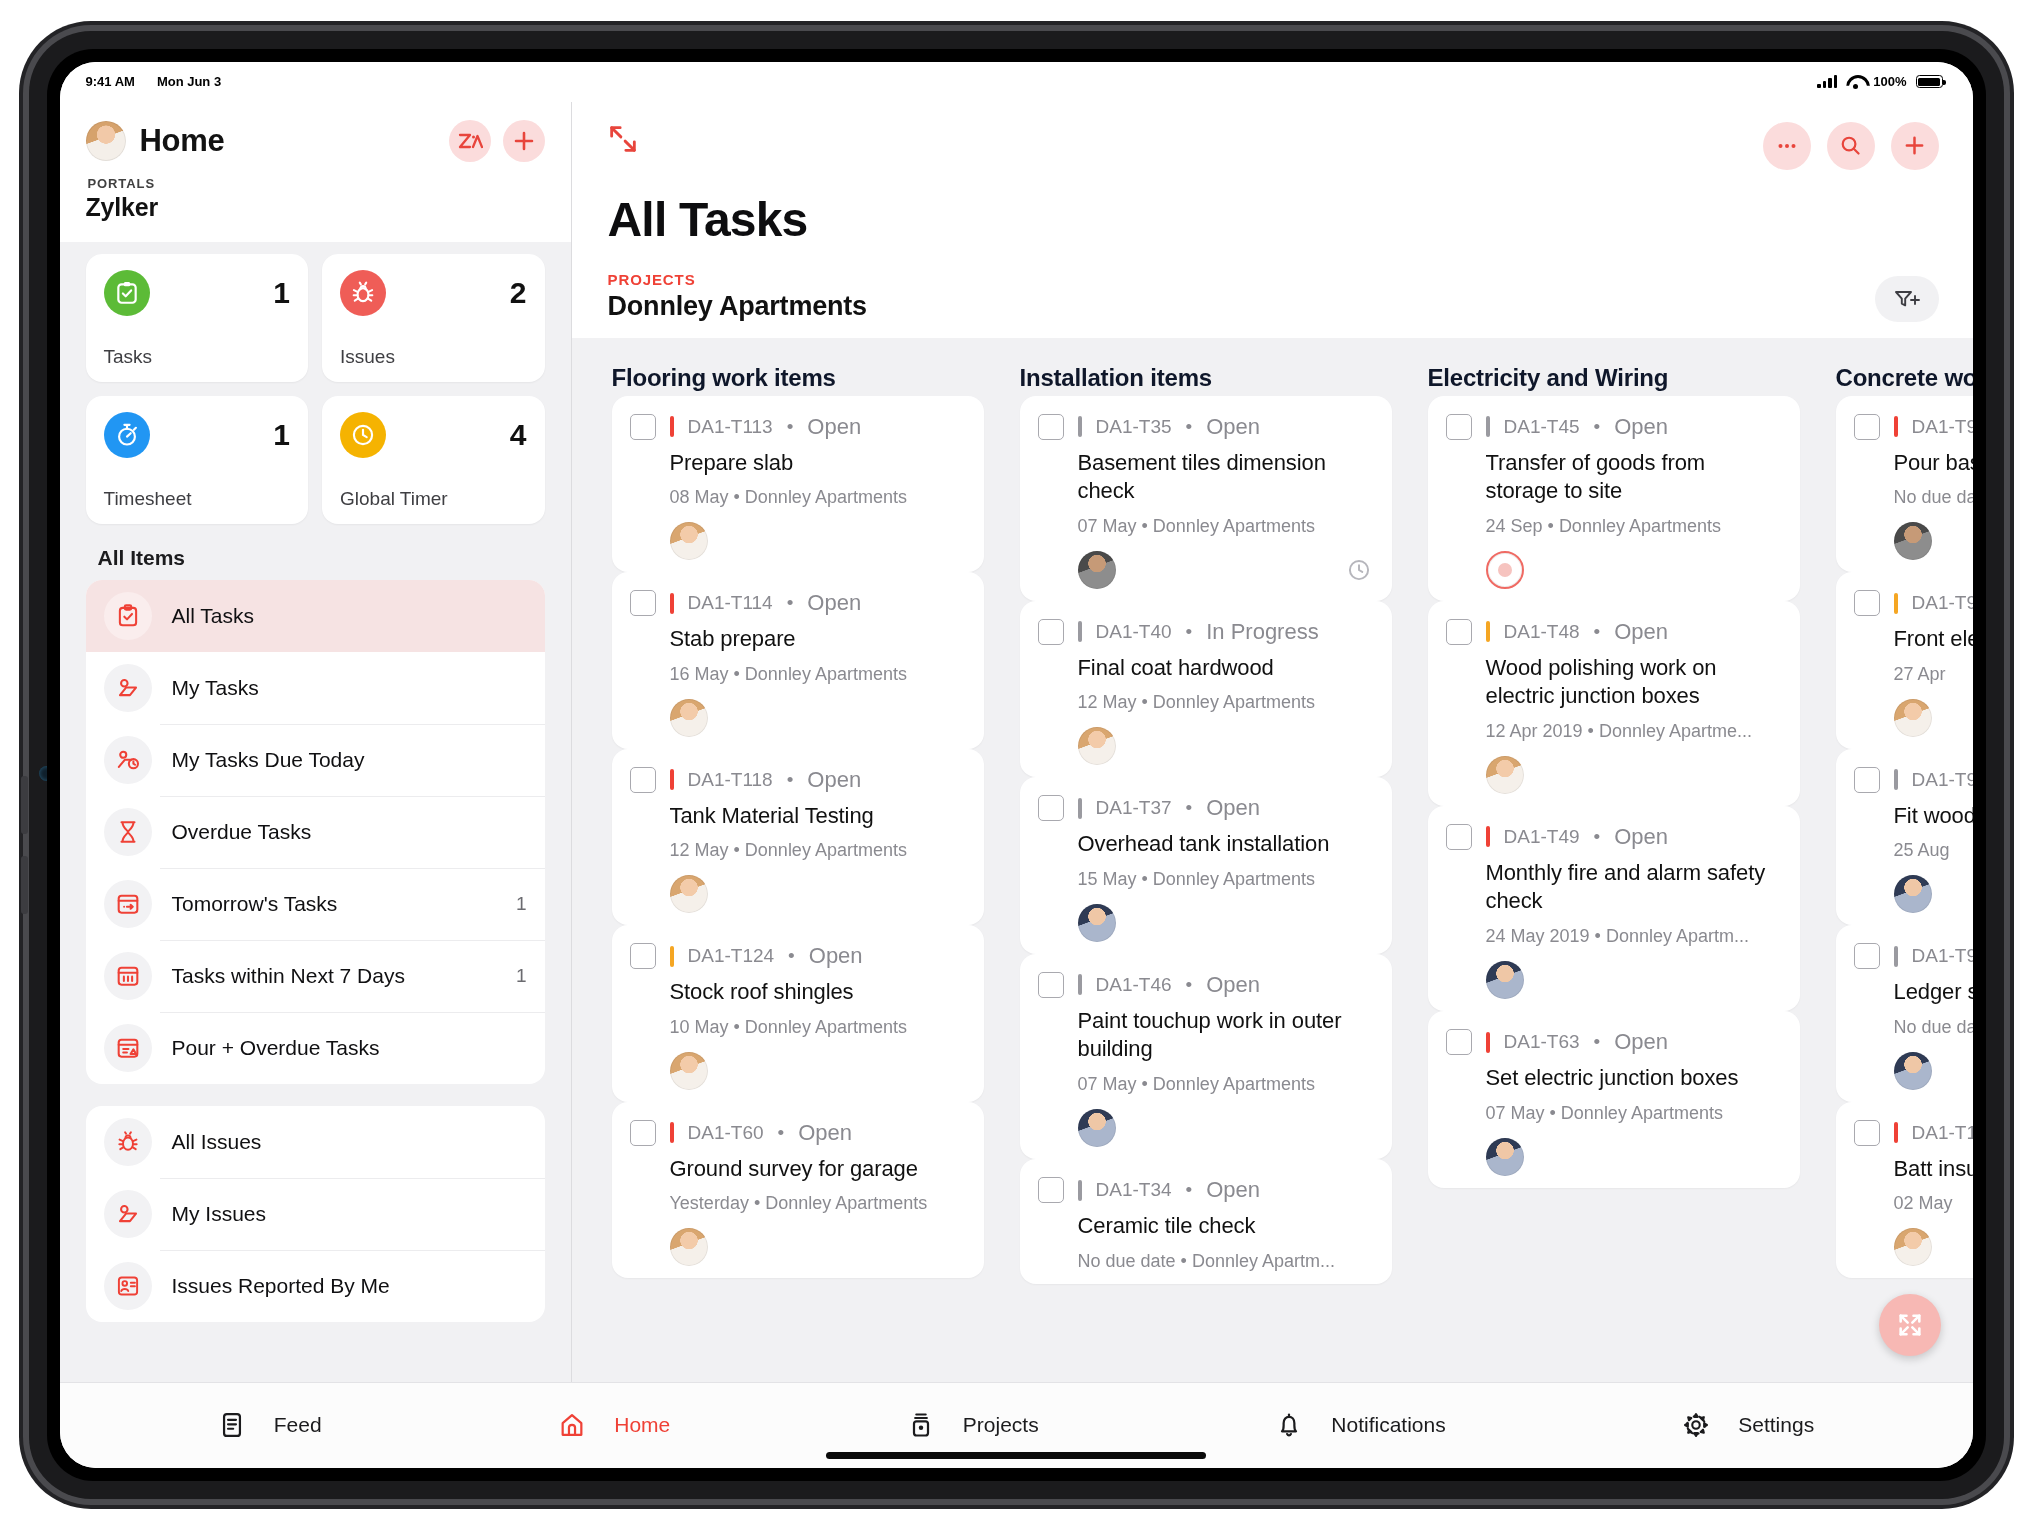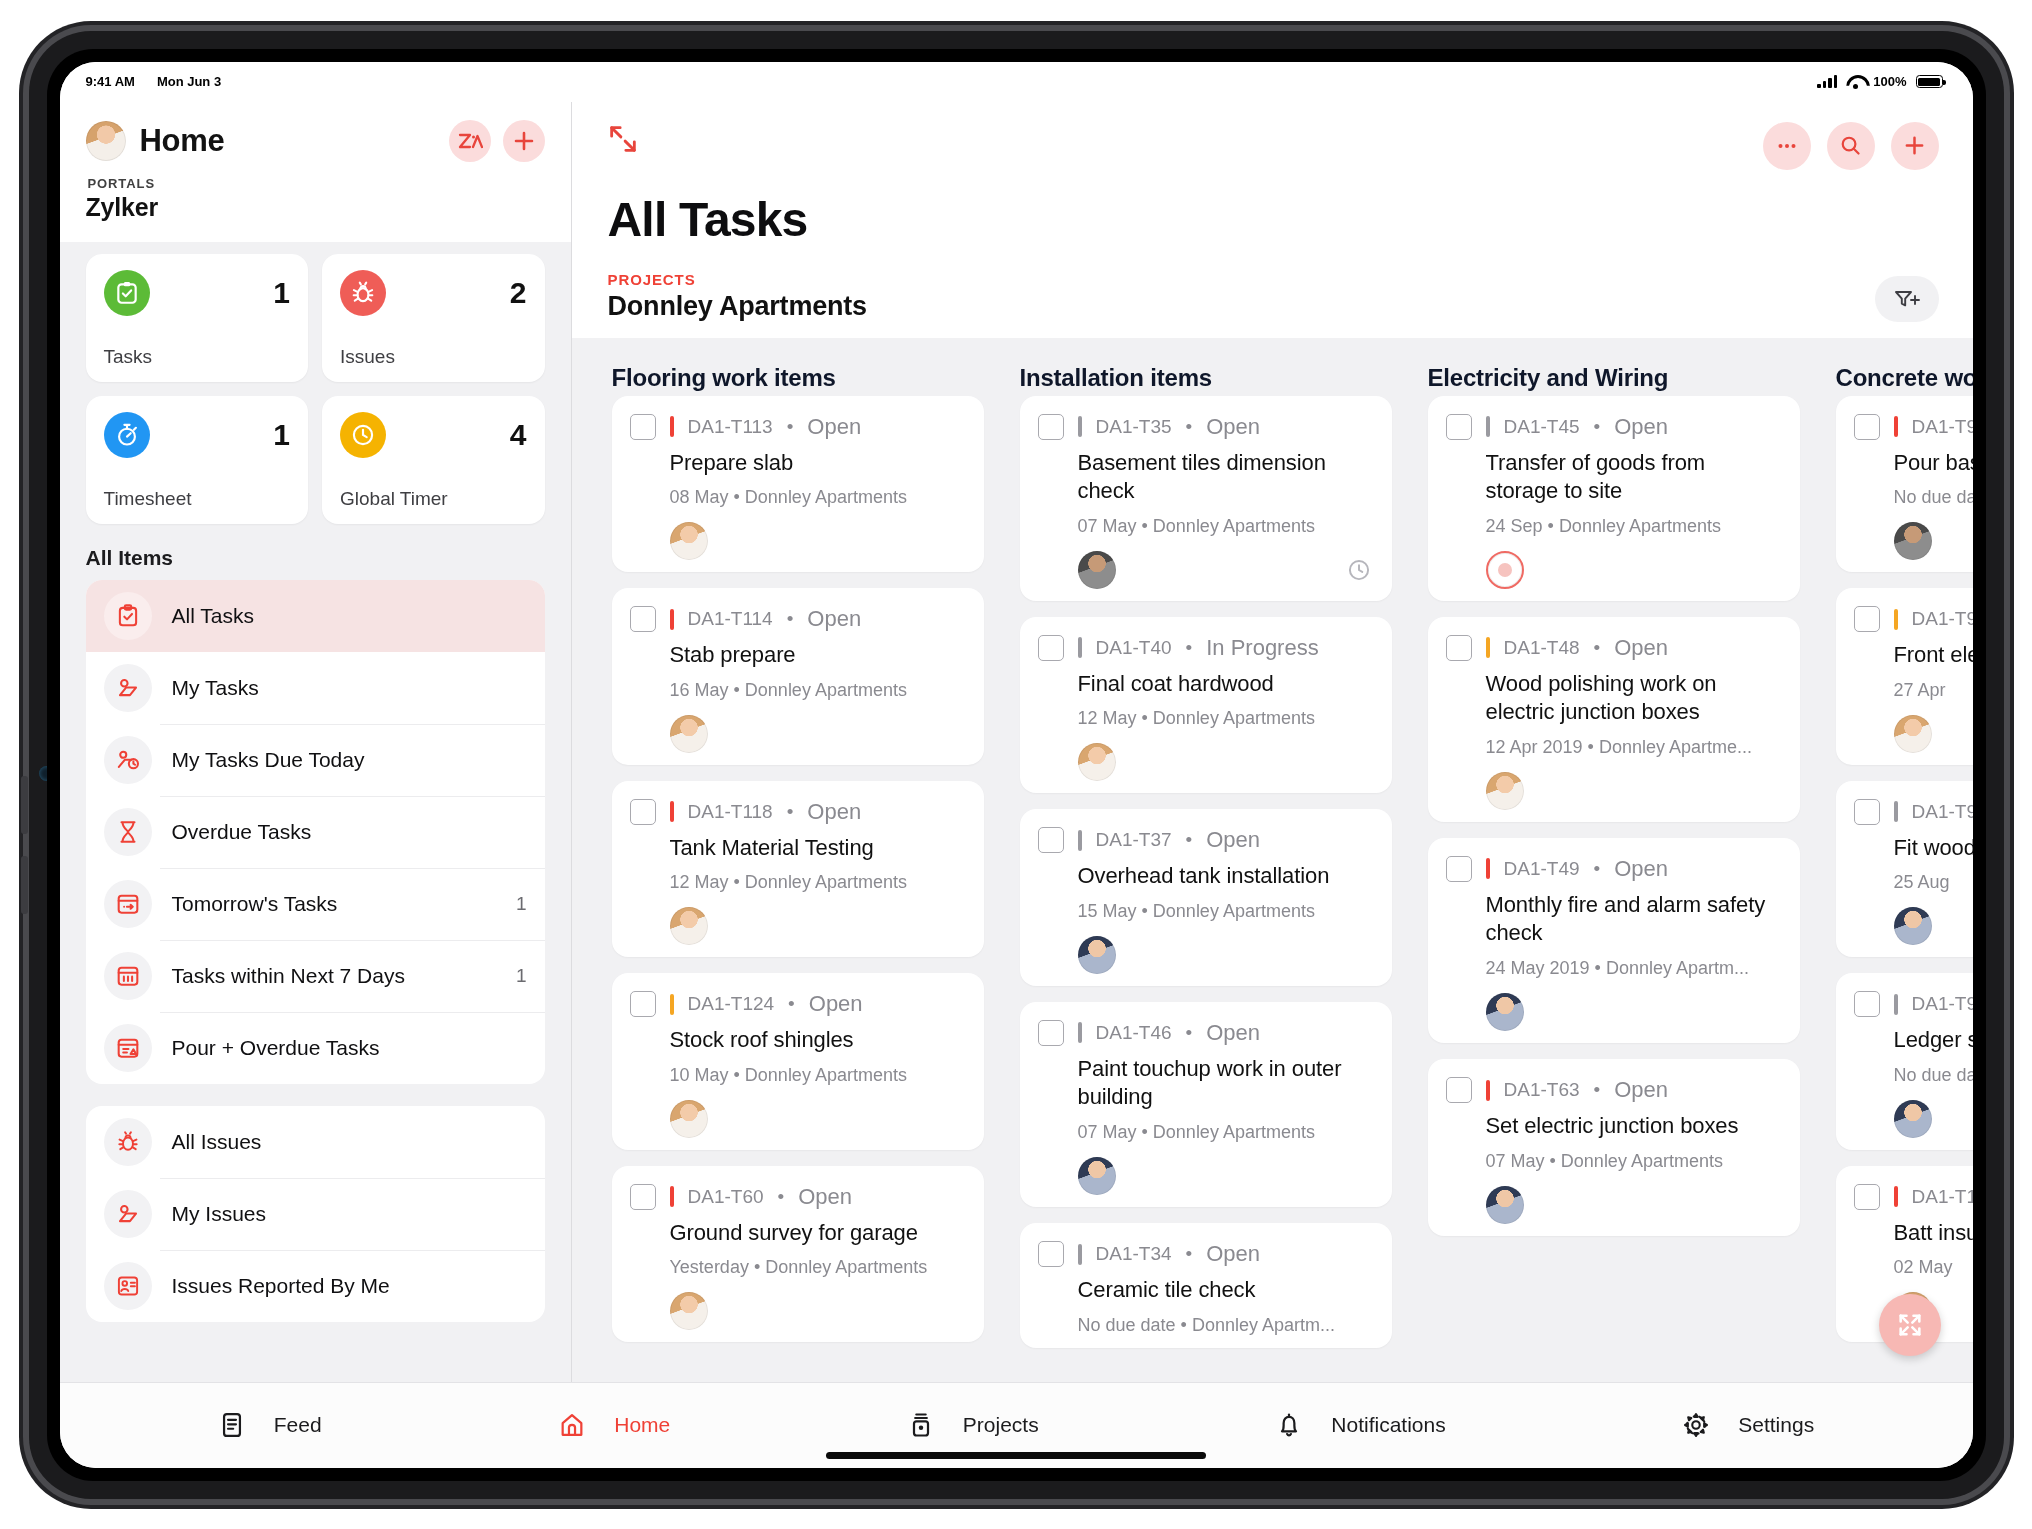"DA1-T113" .card { margin-bottom: 16px -> none }
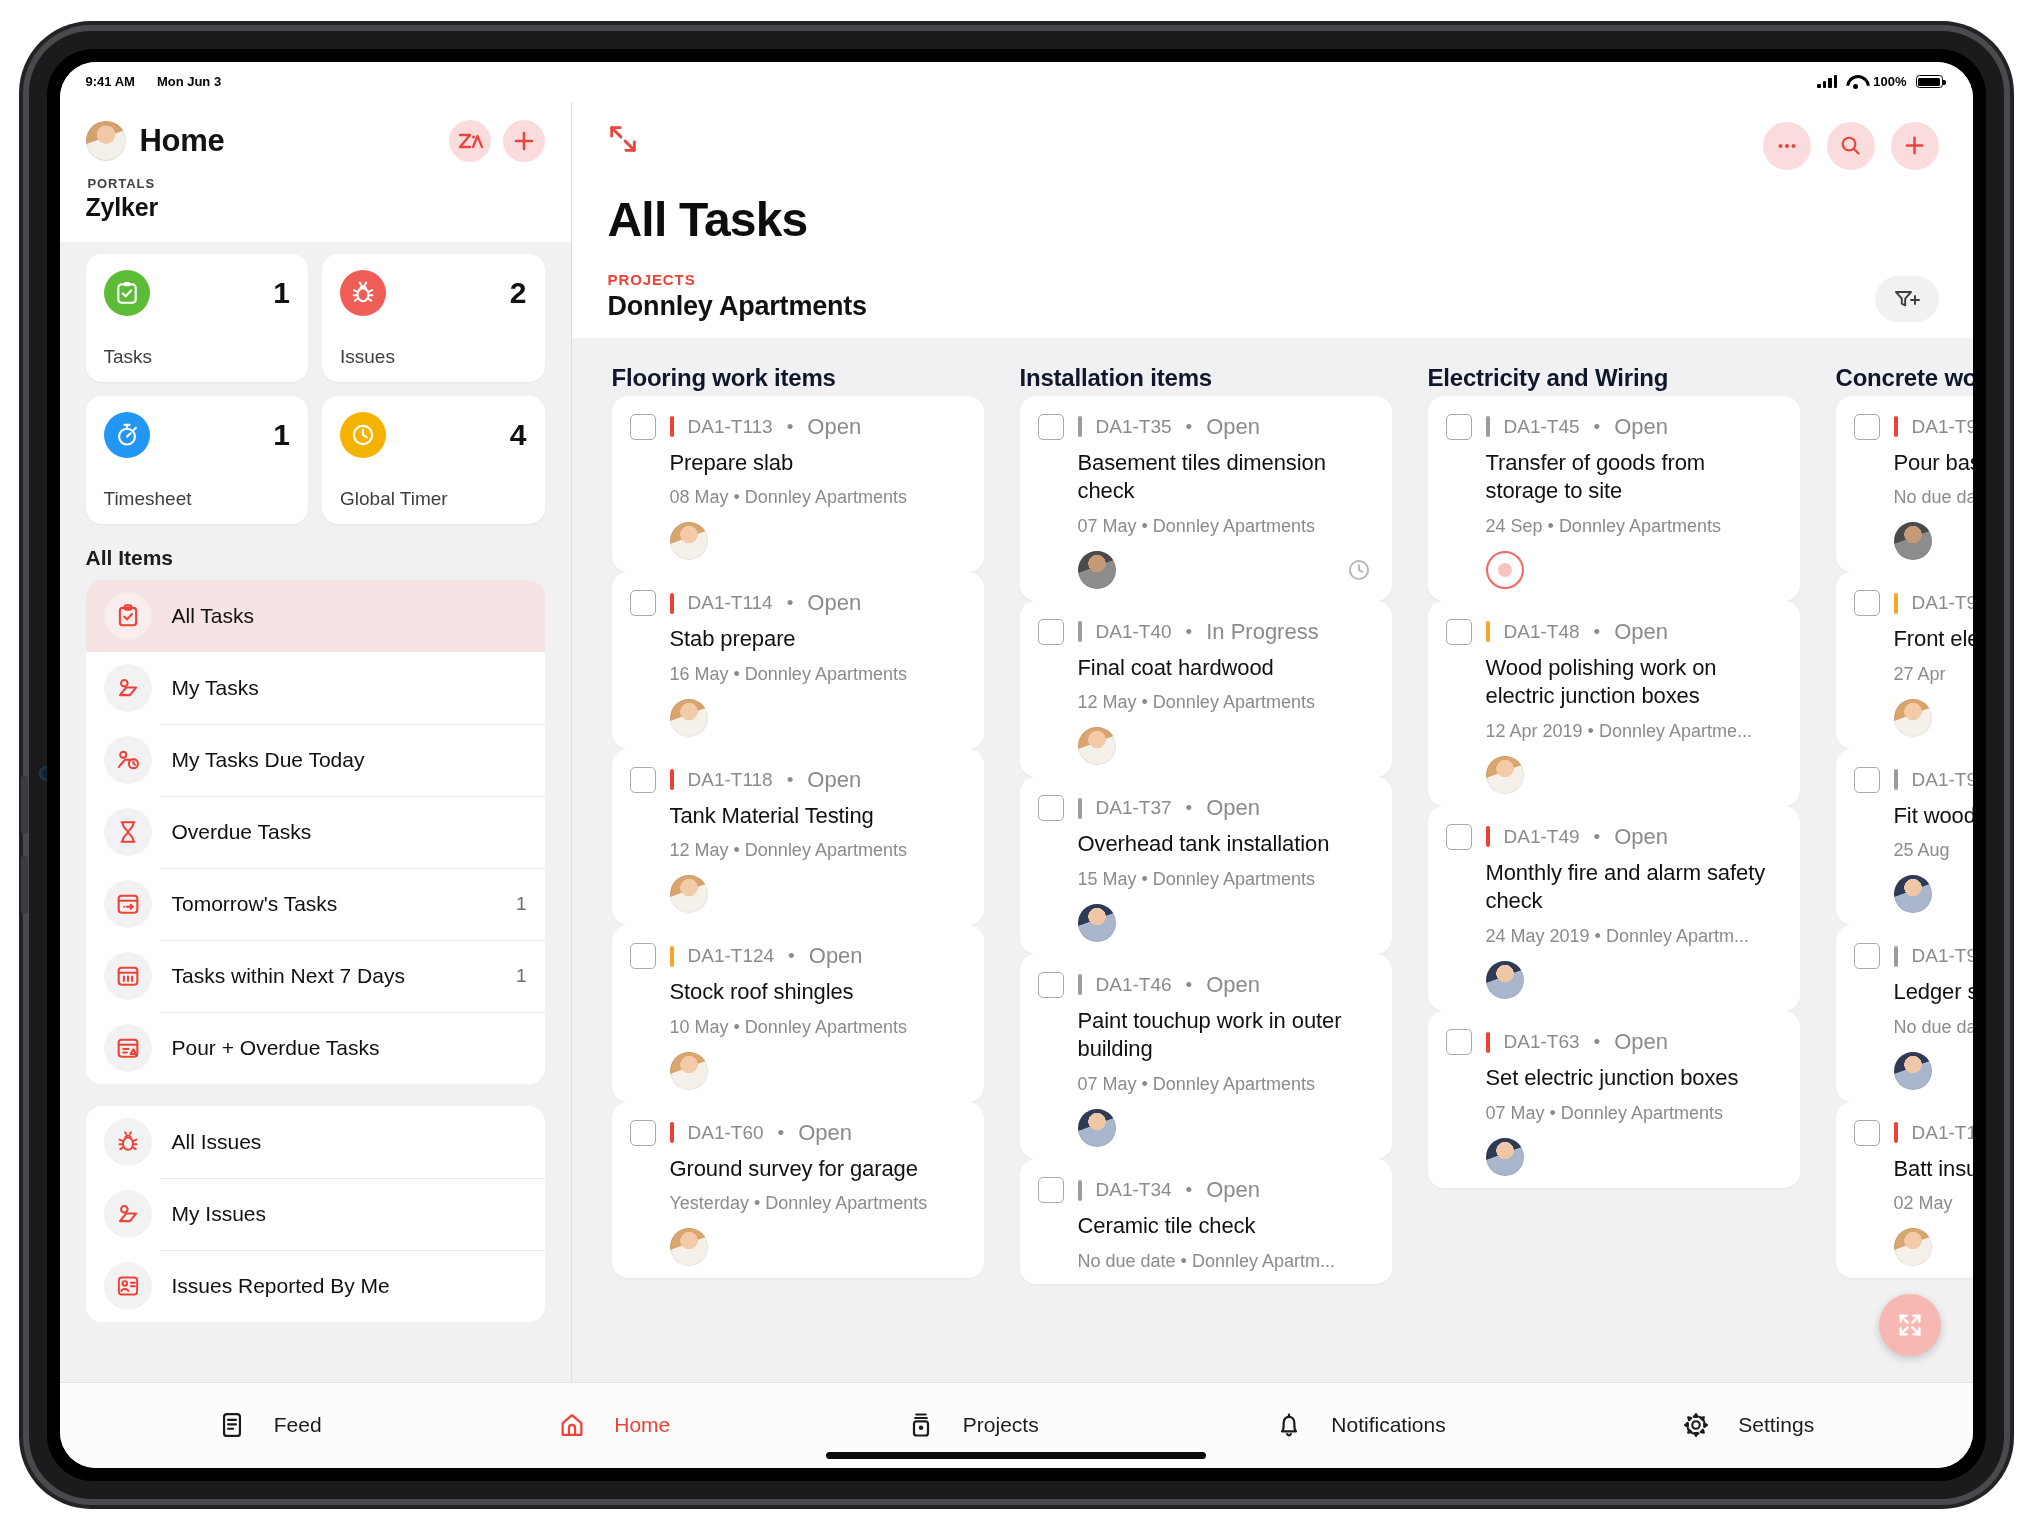"All Items" .allitems-lbl { padding: 22px 26px 10px 26px -> 22px 26px 10px 38px }
